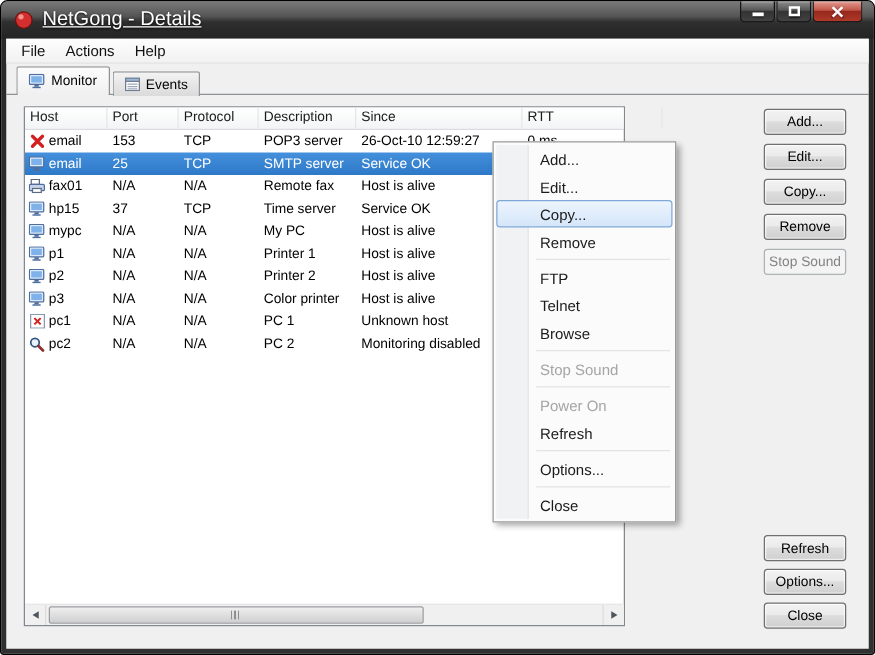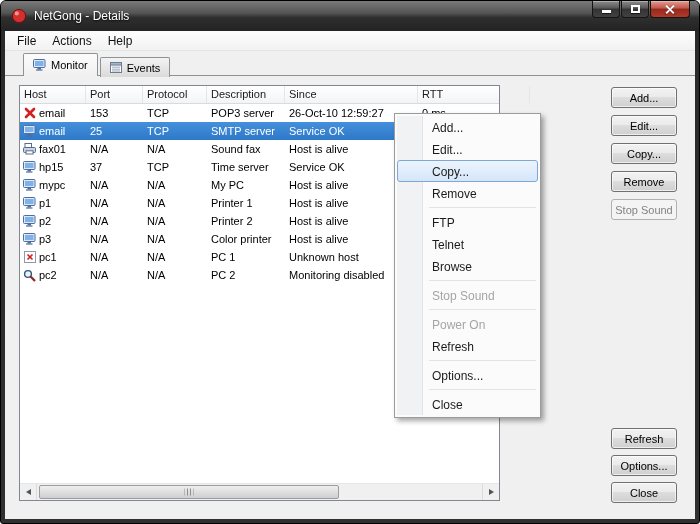"NetGong - Details" .title-text { font-size: 12px -> 16px; text-decoration: none -> underline }
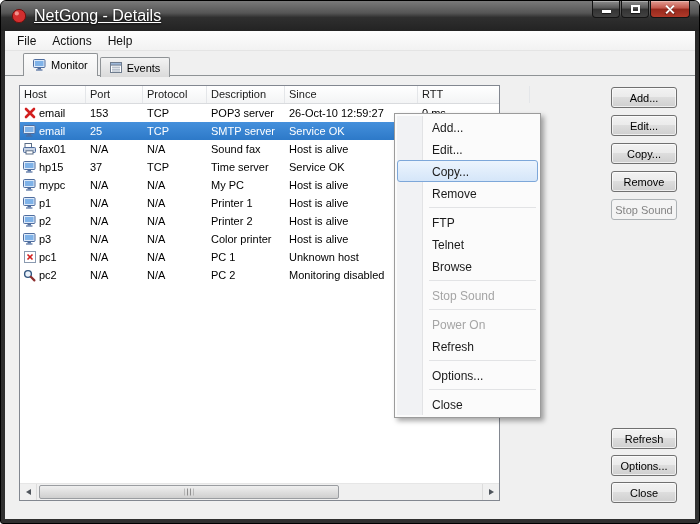"Monitor" .tabstrip { padding-left: 18px -> 8px }
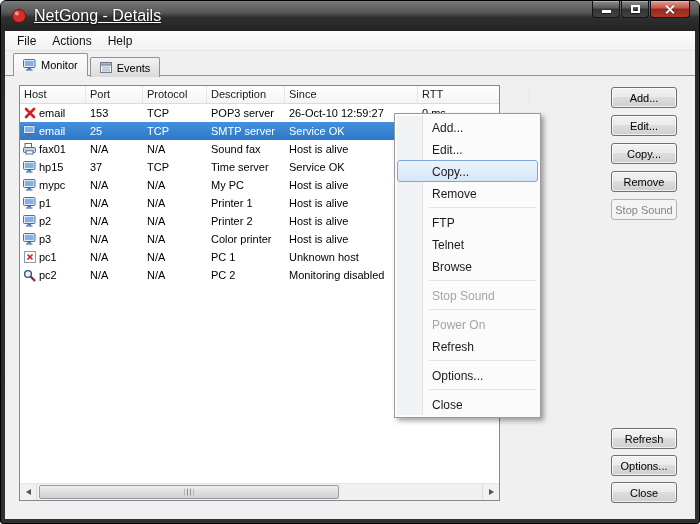"Sound fax" div.td { text: Sound -> Remote }
